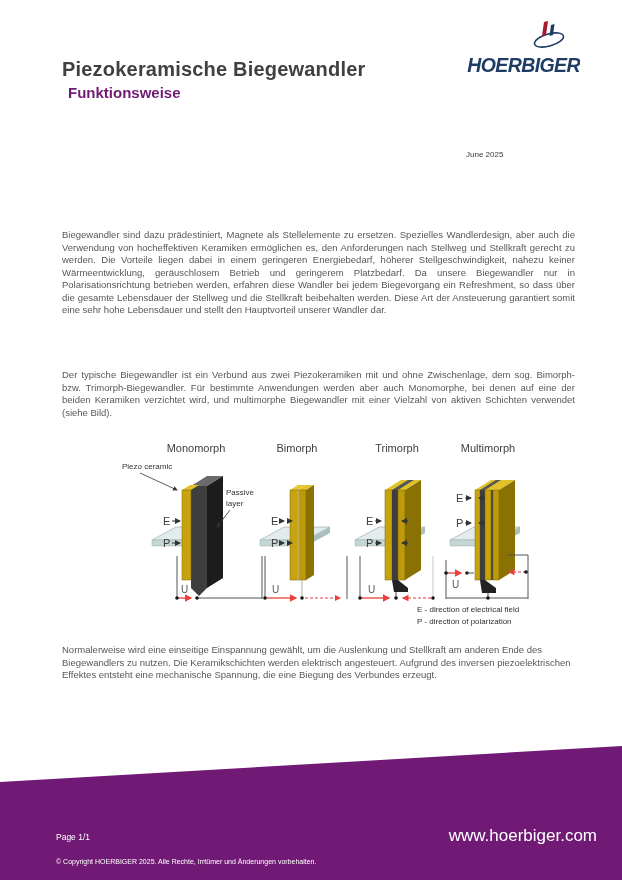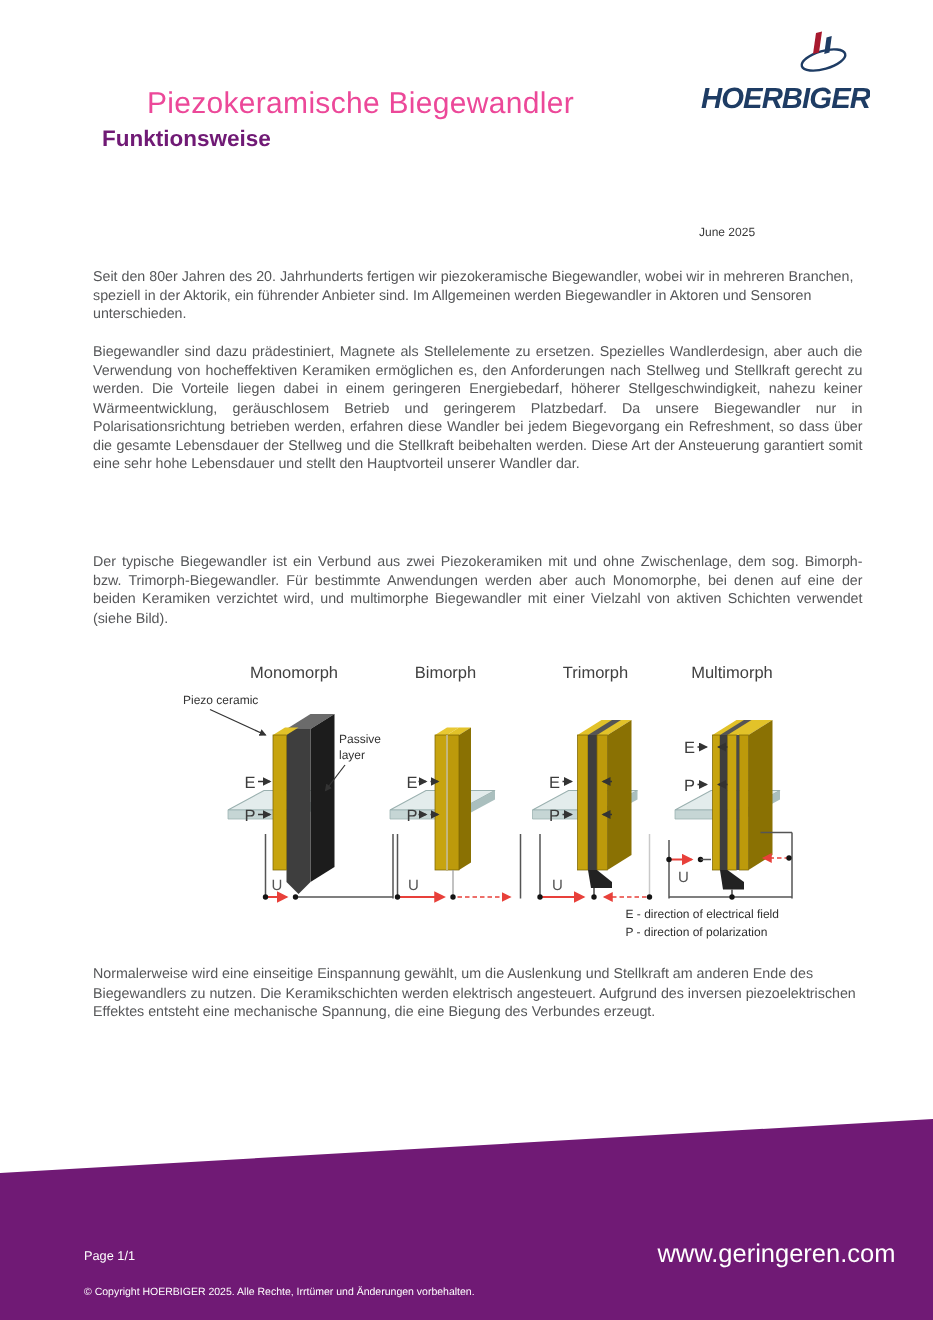"Piezokeramische Biegewandler" .doc-title { color: #ec4899 -> #404040; font-weight: normal -> bold; margin-left: 36px -> none }
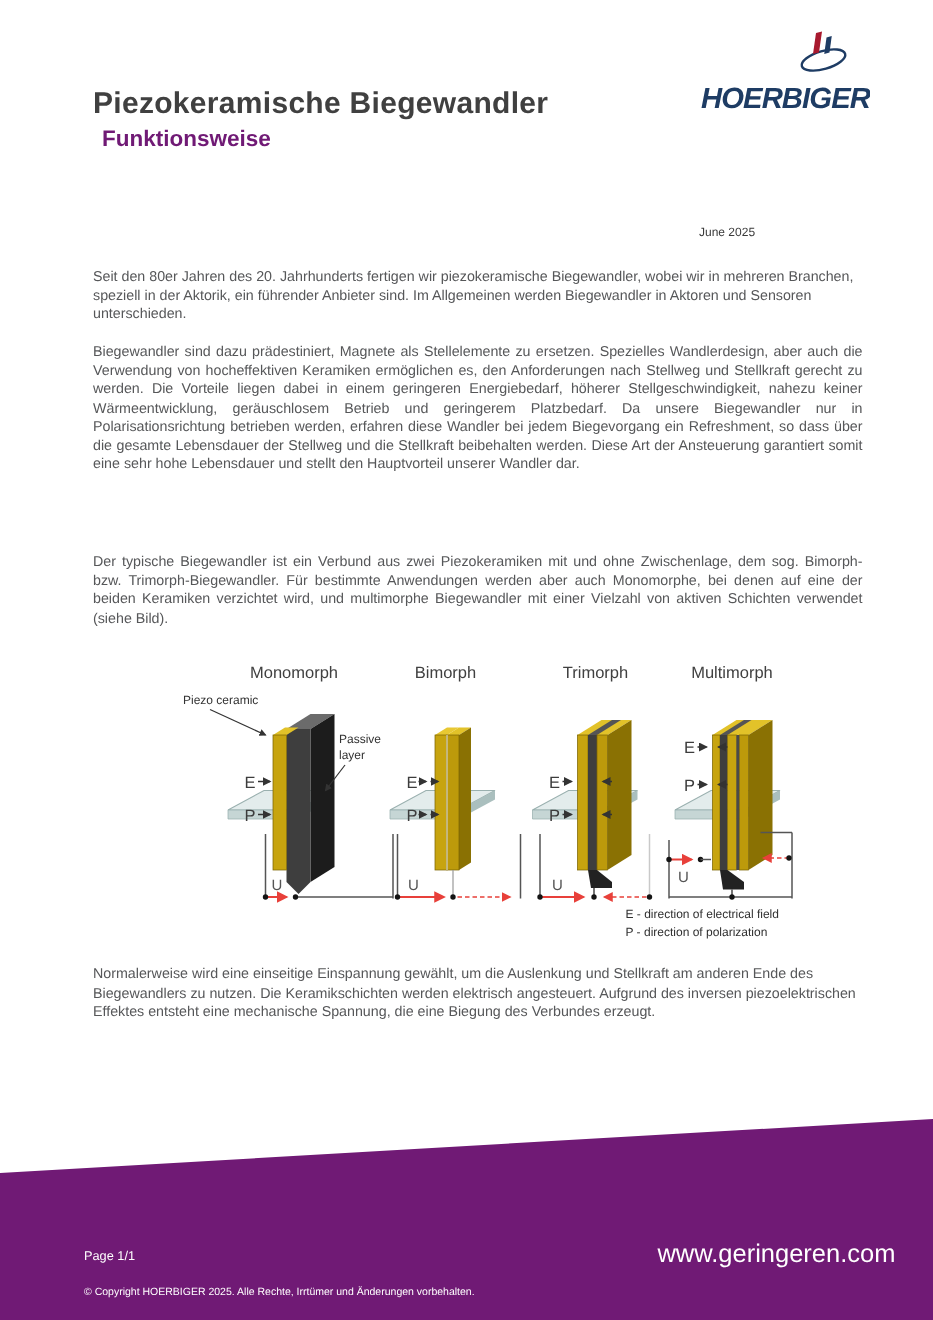"Seit den 80er Jahren des" p.para { html: <p>Seit den 80er Jahren des 20. Jahrhunderts fertigen wir piezokeramische Biegewandler, wobei wir in mehreren Branchen, speziell in der Aktorik, ein führender Anbieter sind. Im Allgemeinen werden Biegewandler in Aktoren und Sensoren unterschieden.</p> -> none }
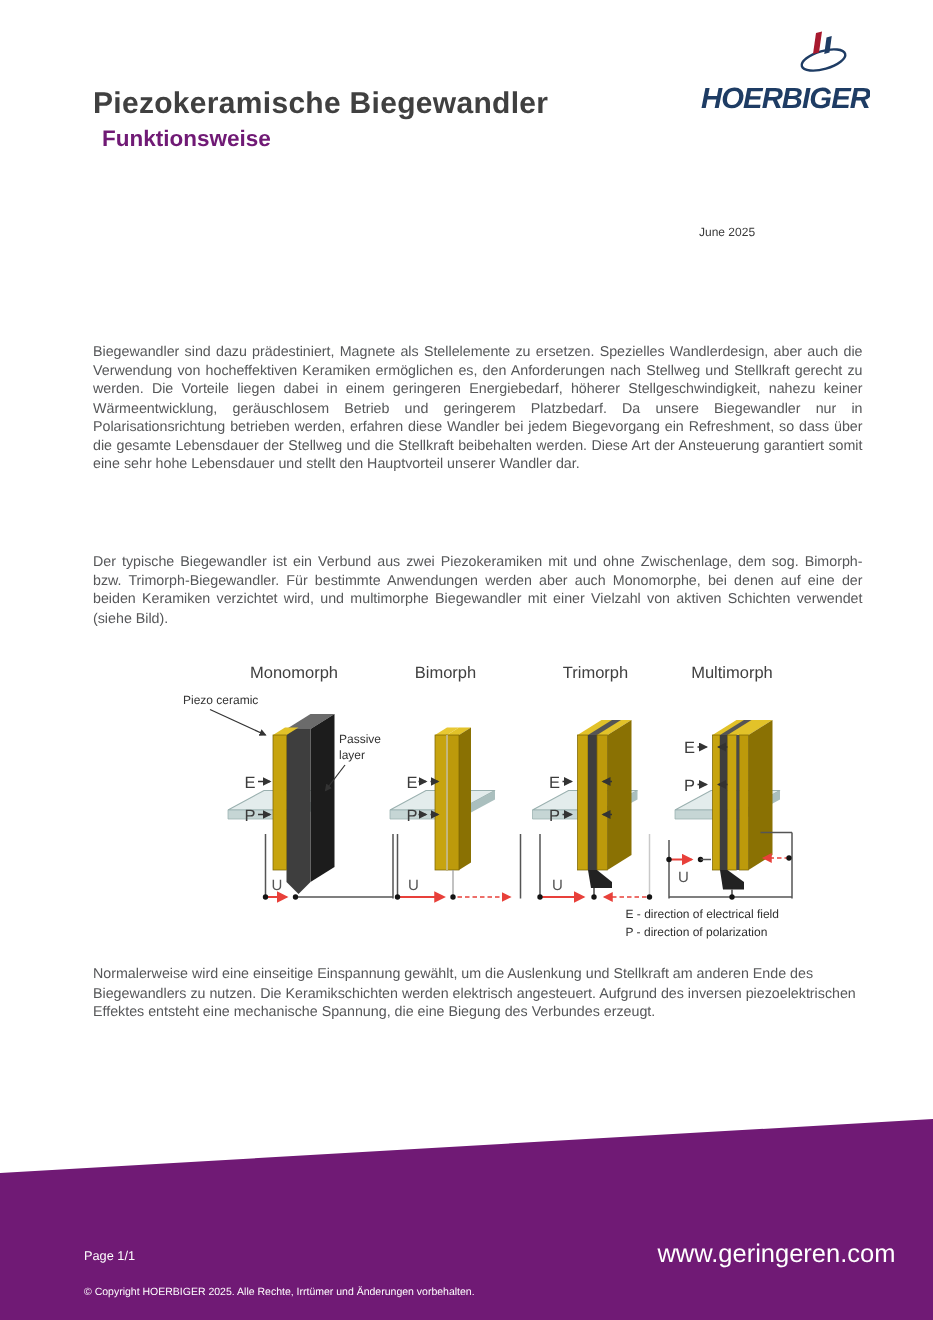"www.geringeren.com" div.footer-url { text: www.geringeren.com -> www.hoerbiger.com }
